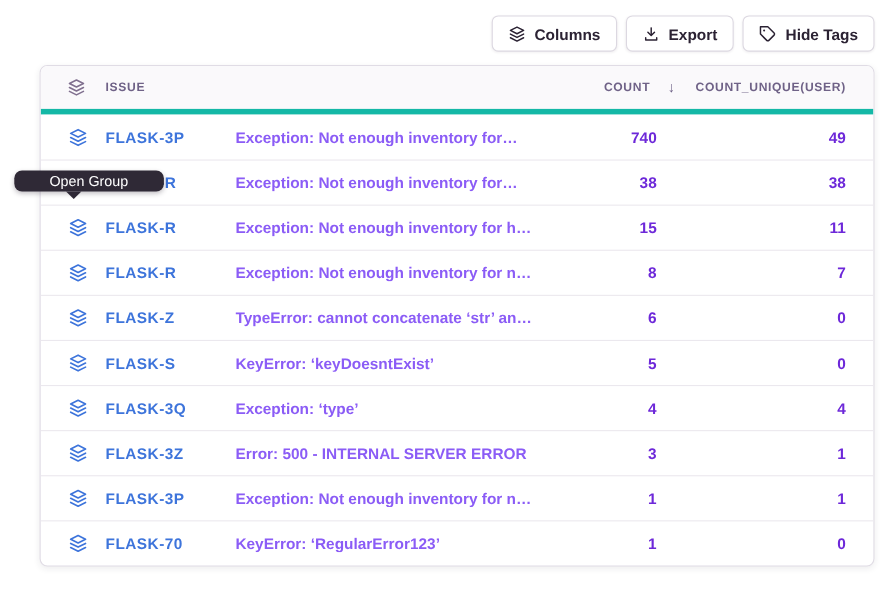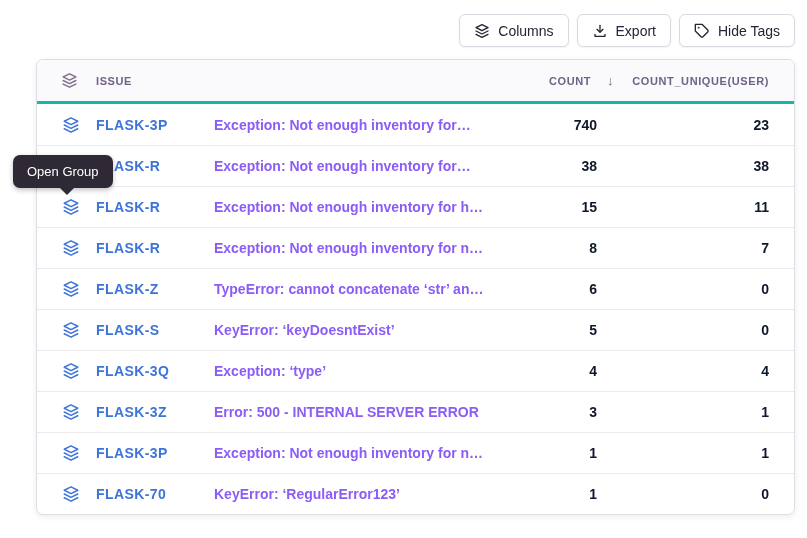"Columns" .btn { font-weight: 400 -> 700 }
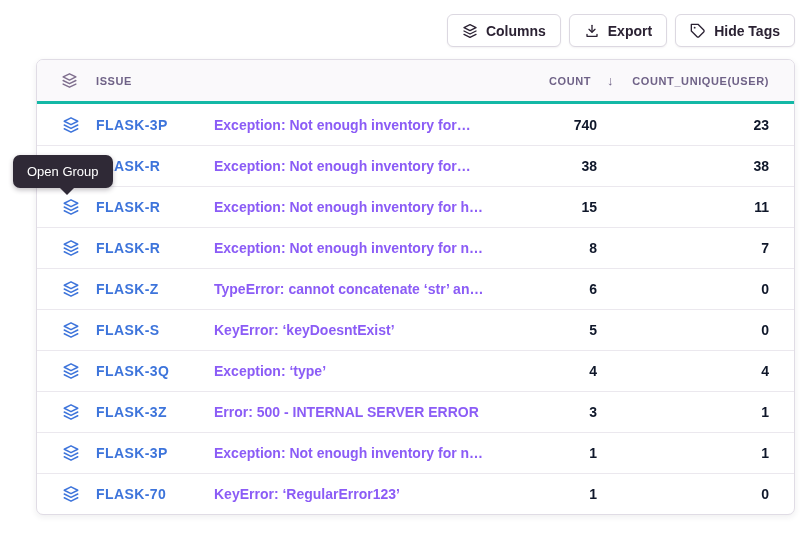"ISSUE" .thead { border-bottom: 3px solid #14b8a6 -> 5px solid #14b8a6 }
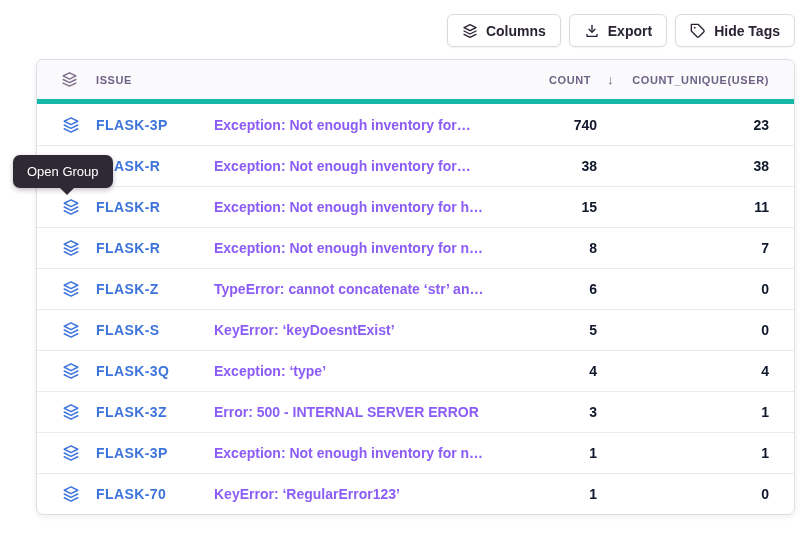"740" .num-cell { color: #0f172a -> #6d28d9 }
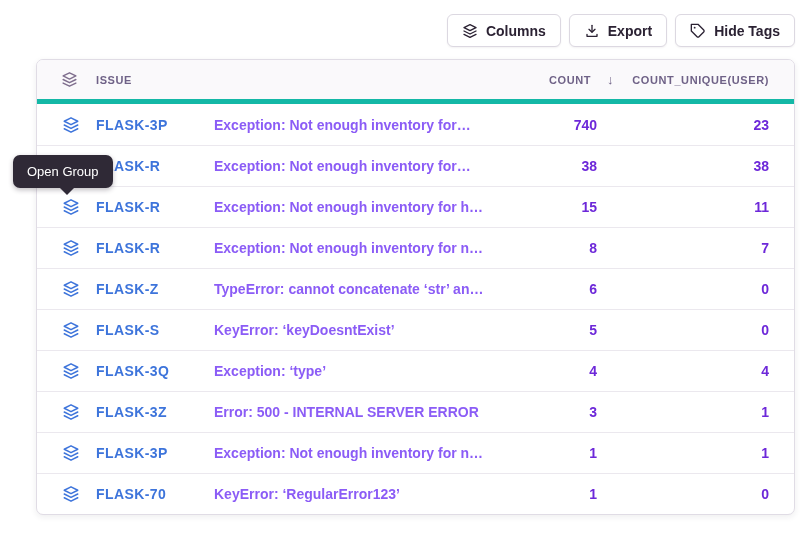"23" span.num-cell { text: 23 -> 49 }
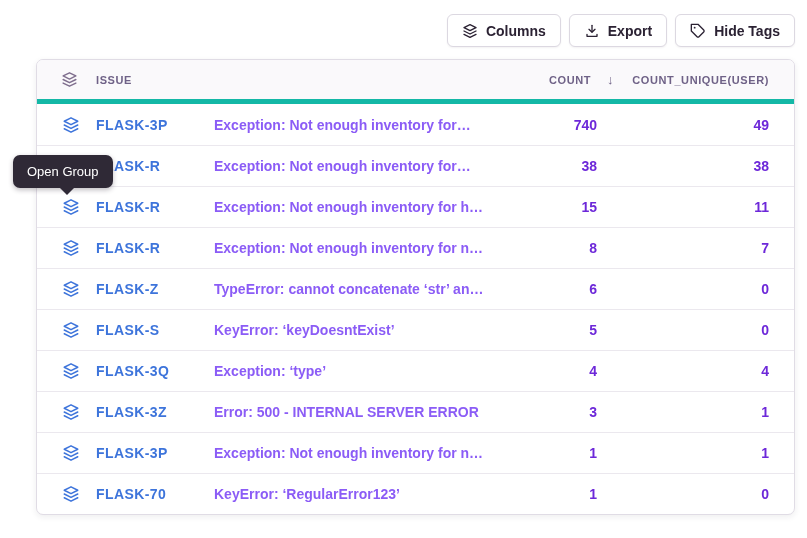"Open Group" .tooltip { height: 33px -> 19px; padding: 0 14px -> 0 32px }
